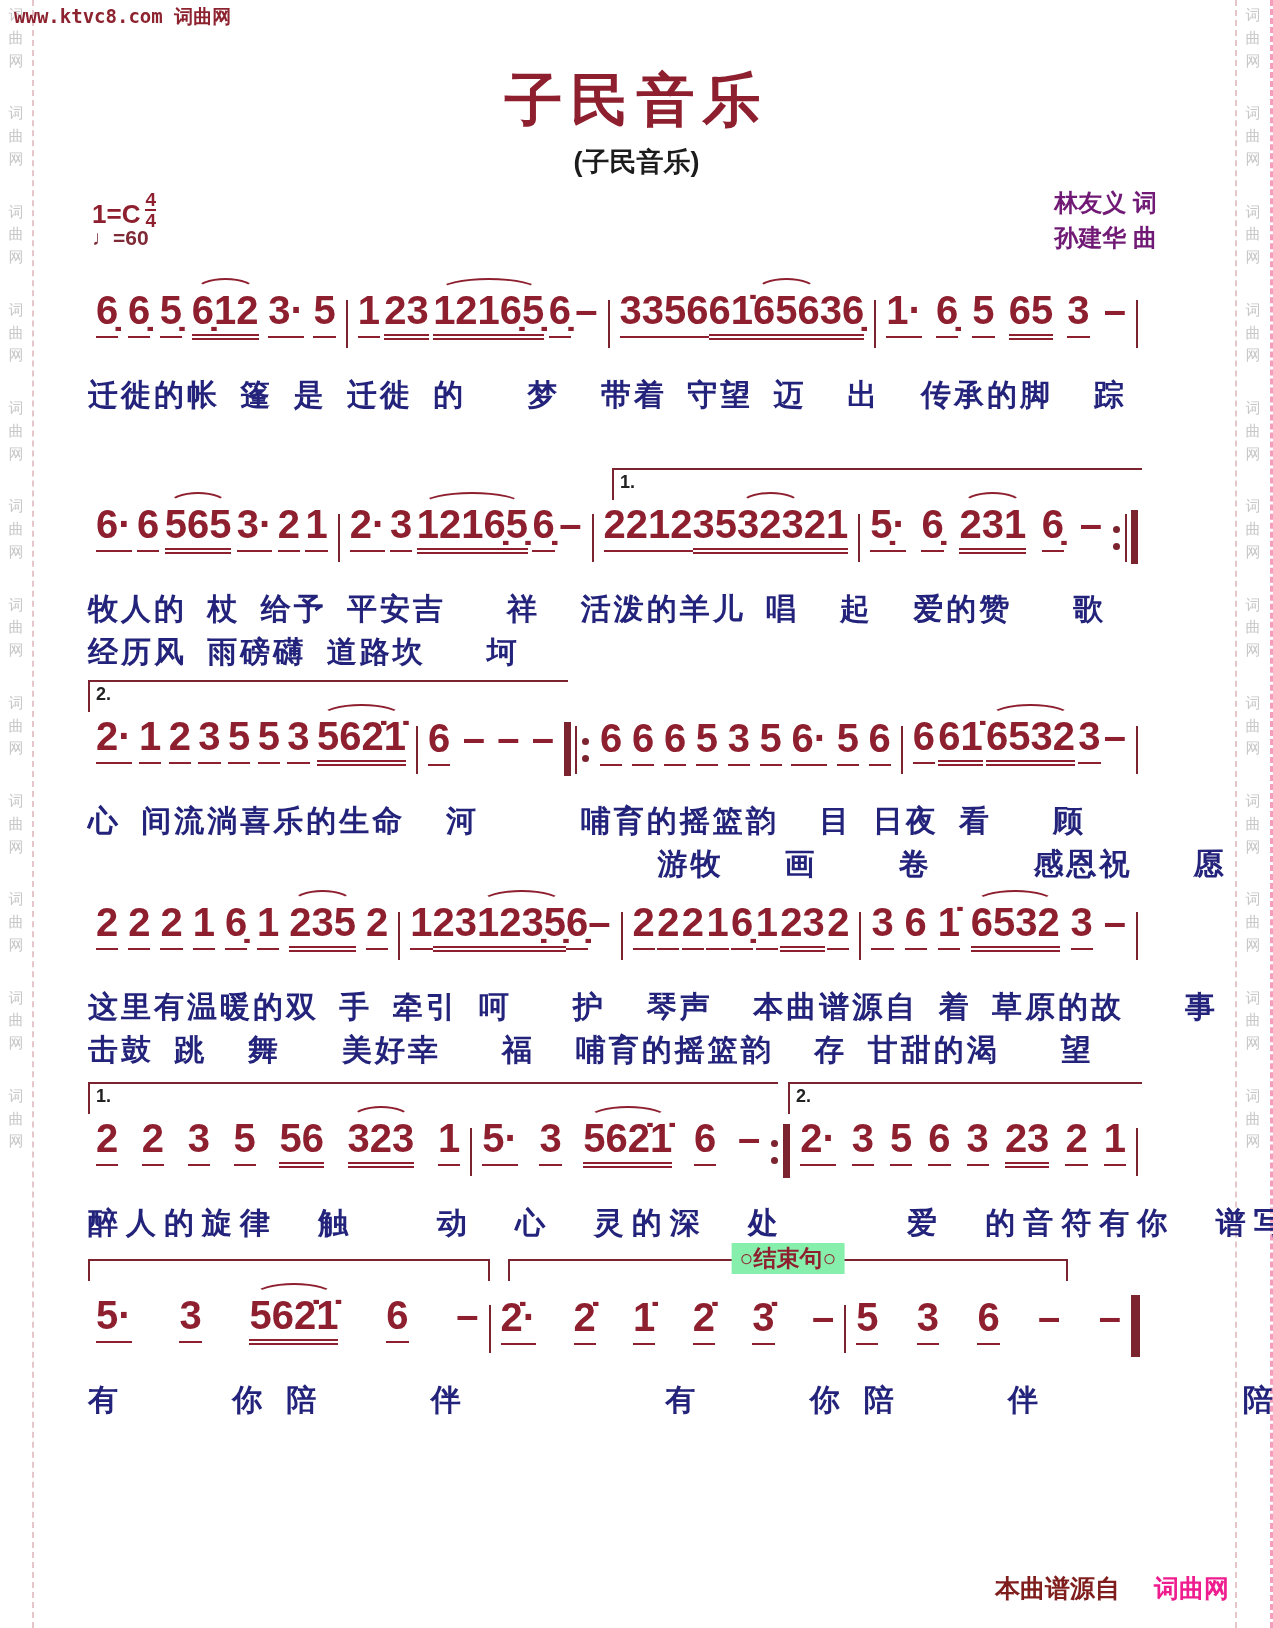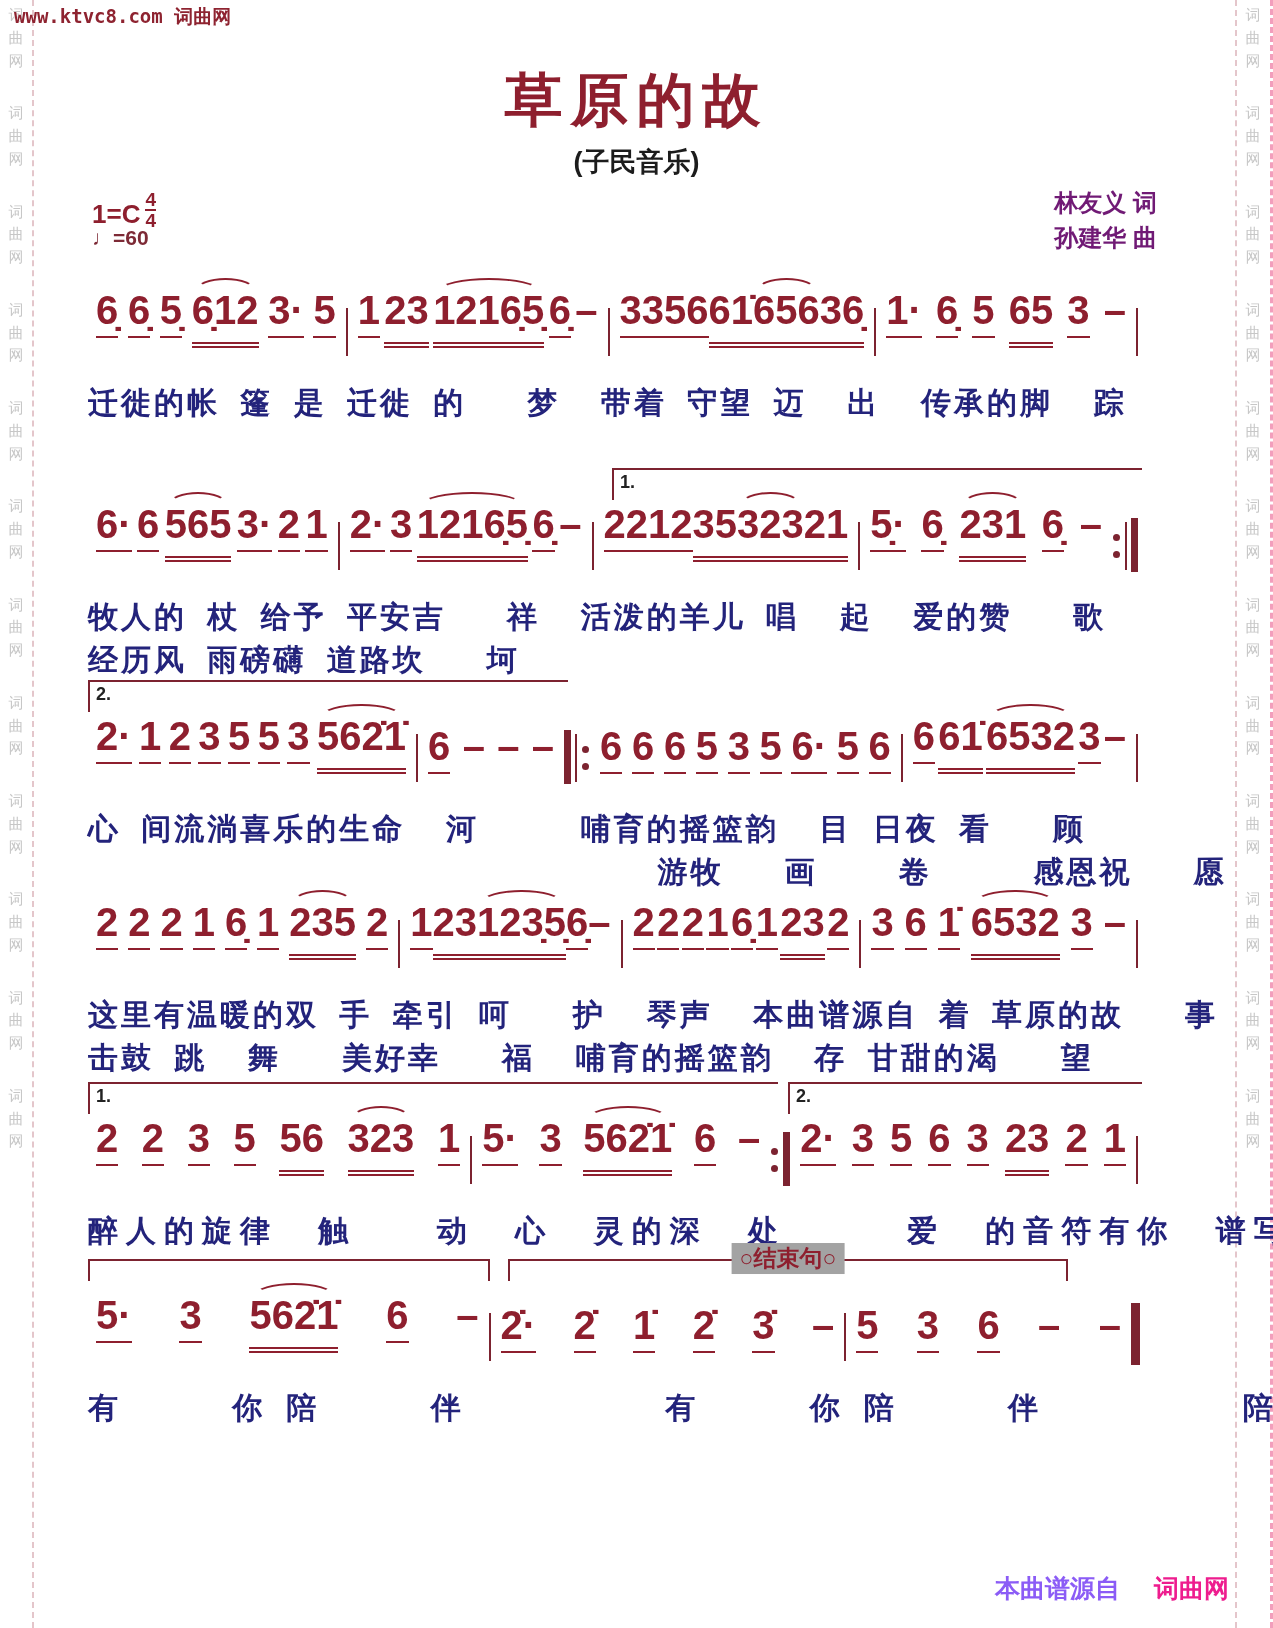"草原的故" div.title { text: 草原的故 -> 子民音乐 }
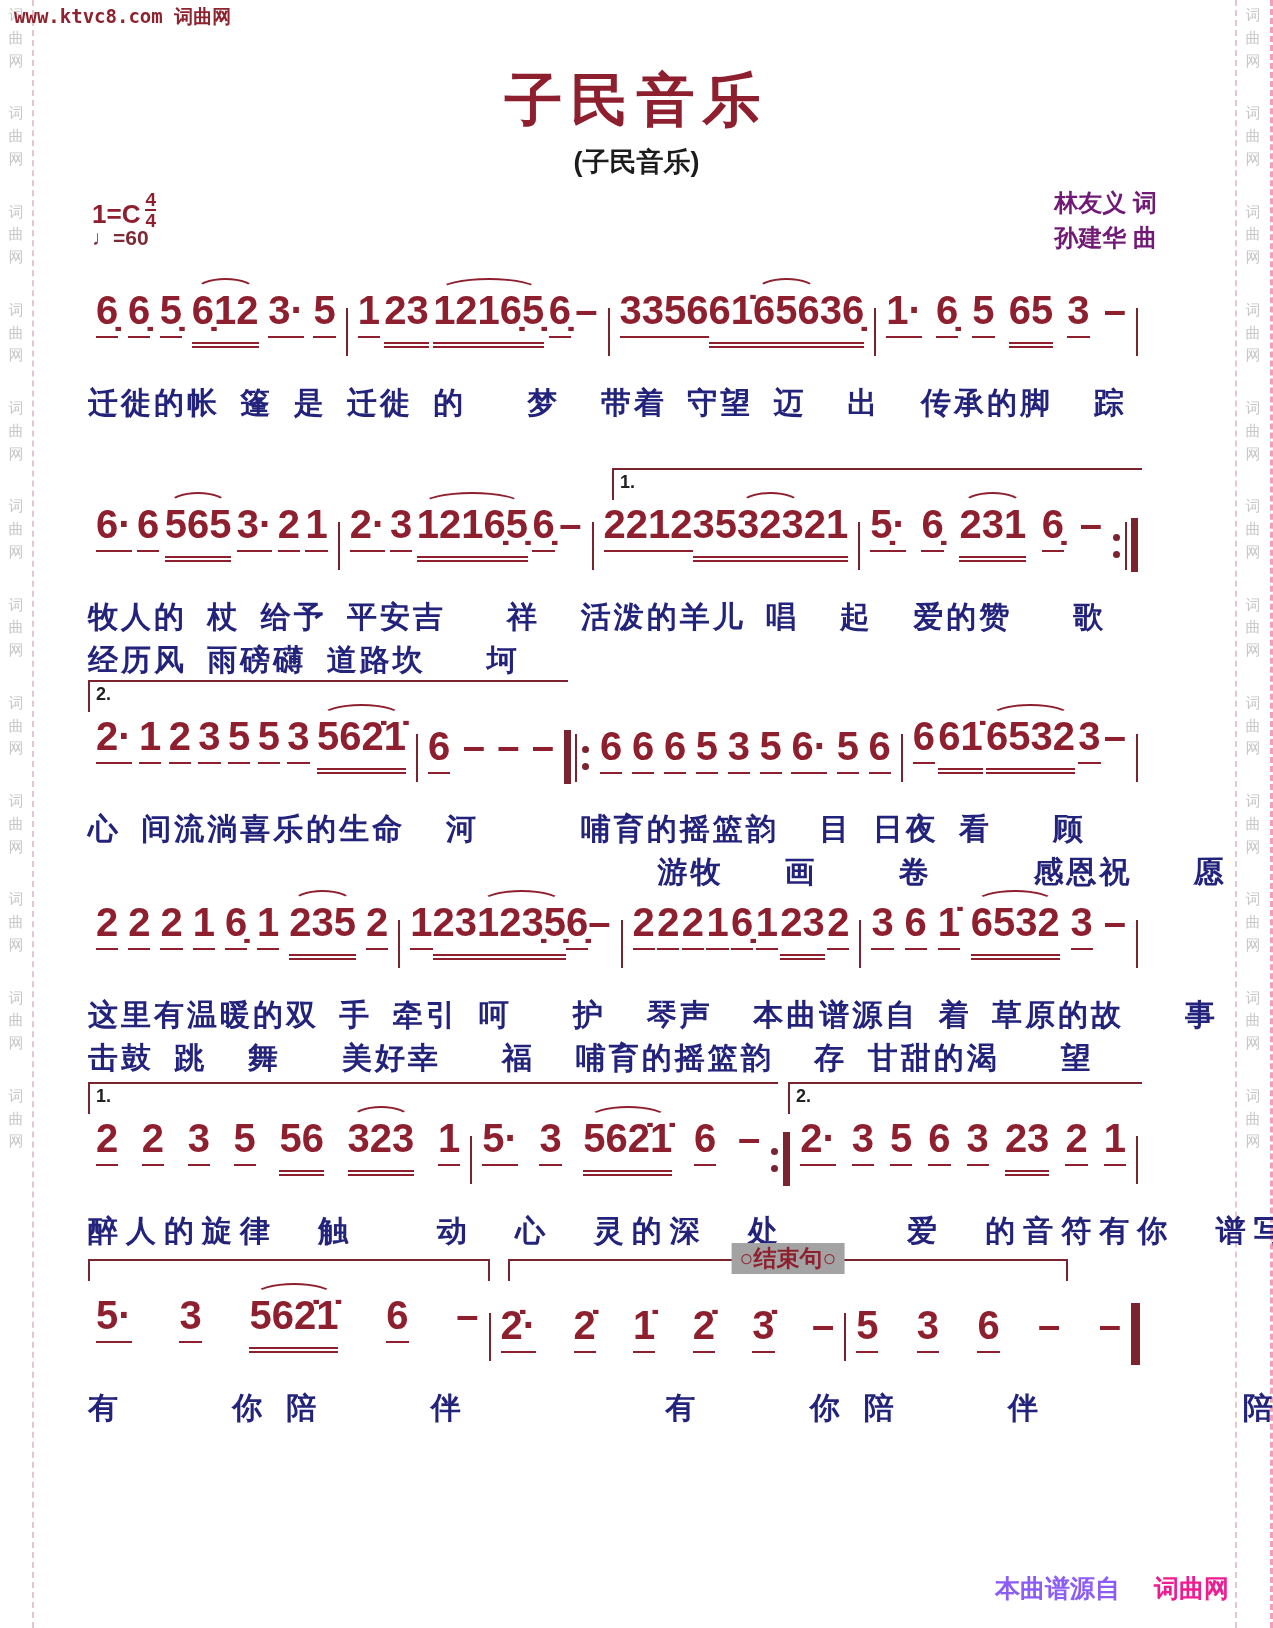"6̣12" .u2 { padding-bottom: 12px -> 4px }
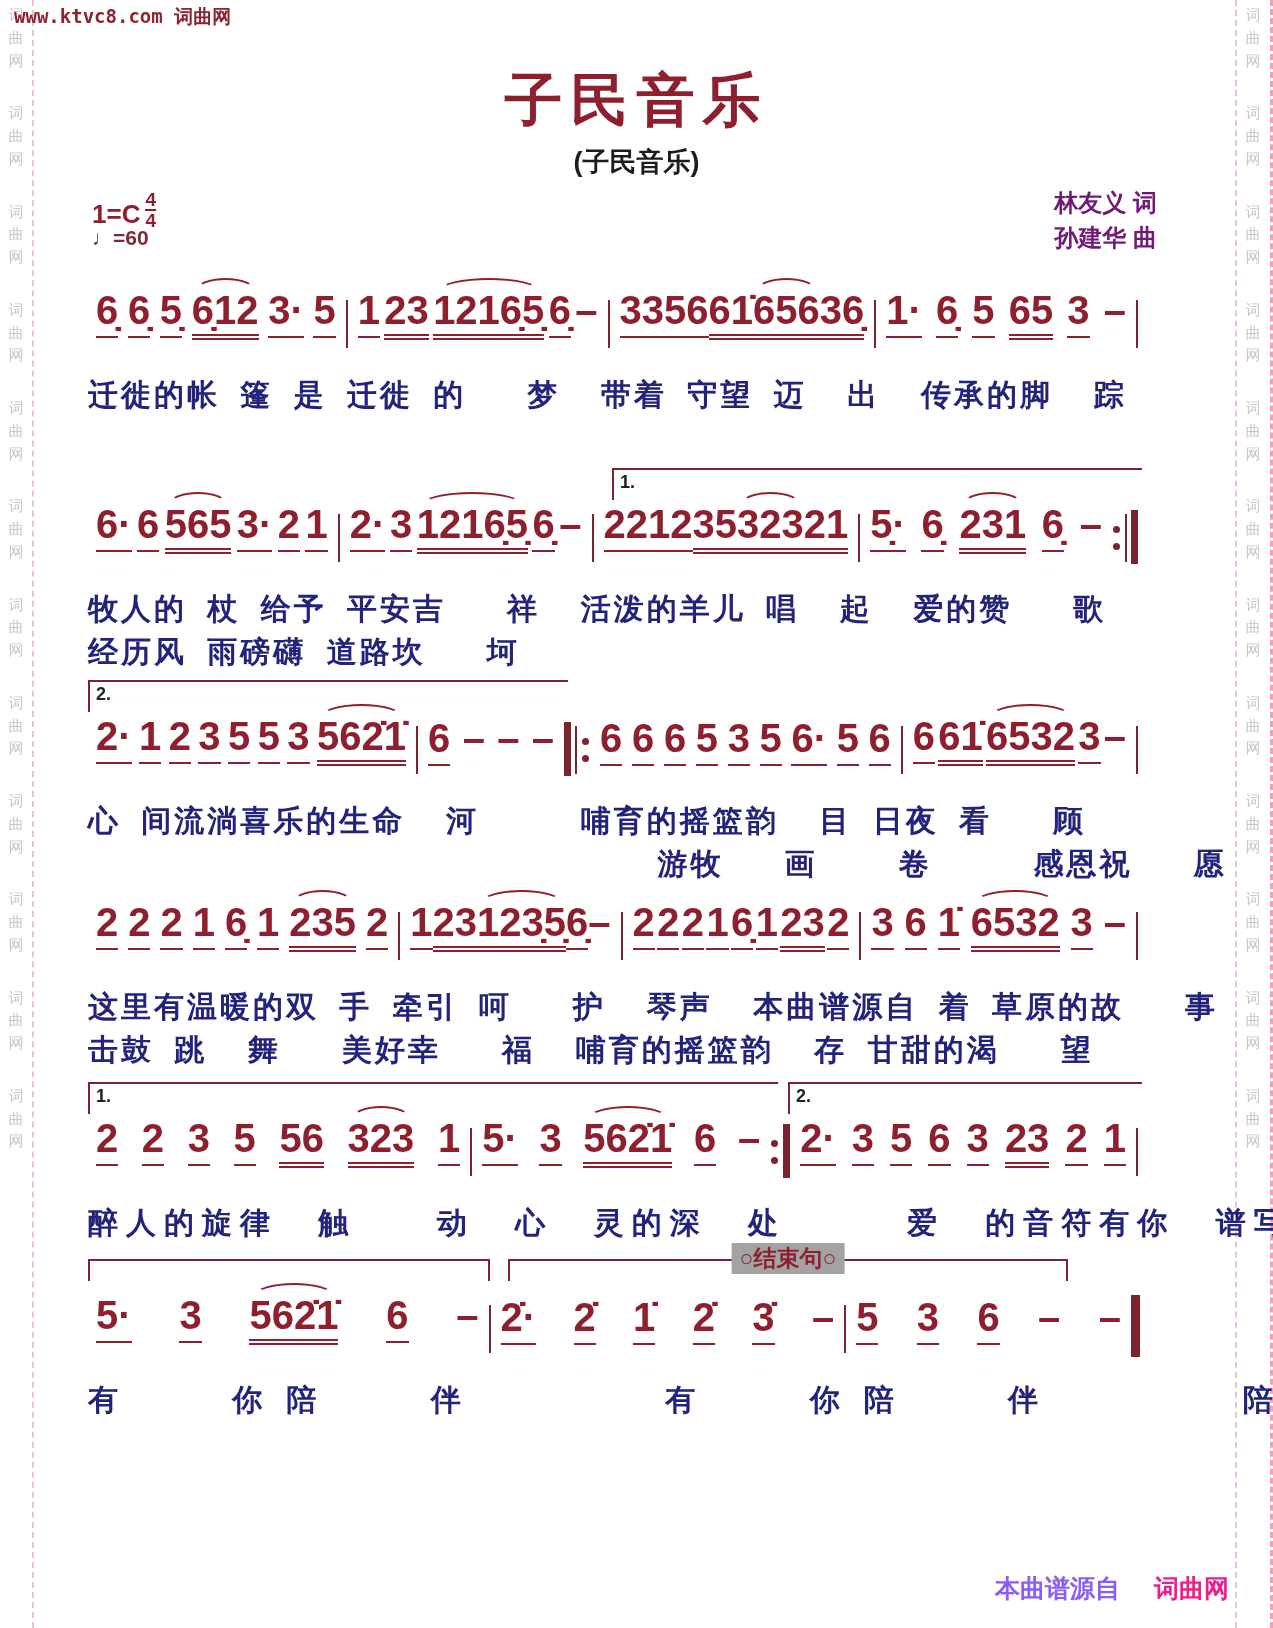"○结束句○" .ending-label { background: #a3a3a3 -> #86efac }
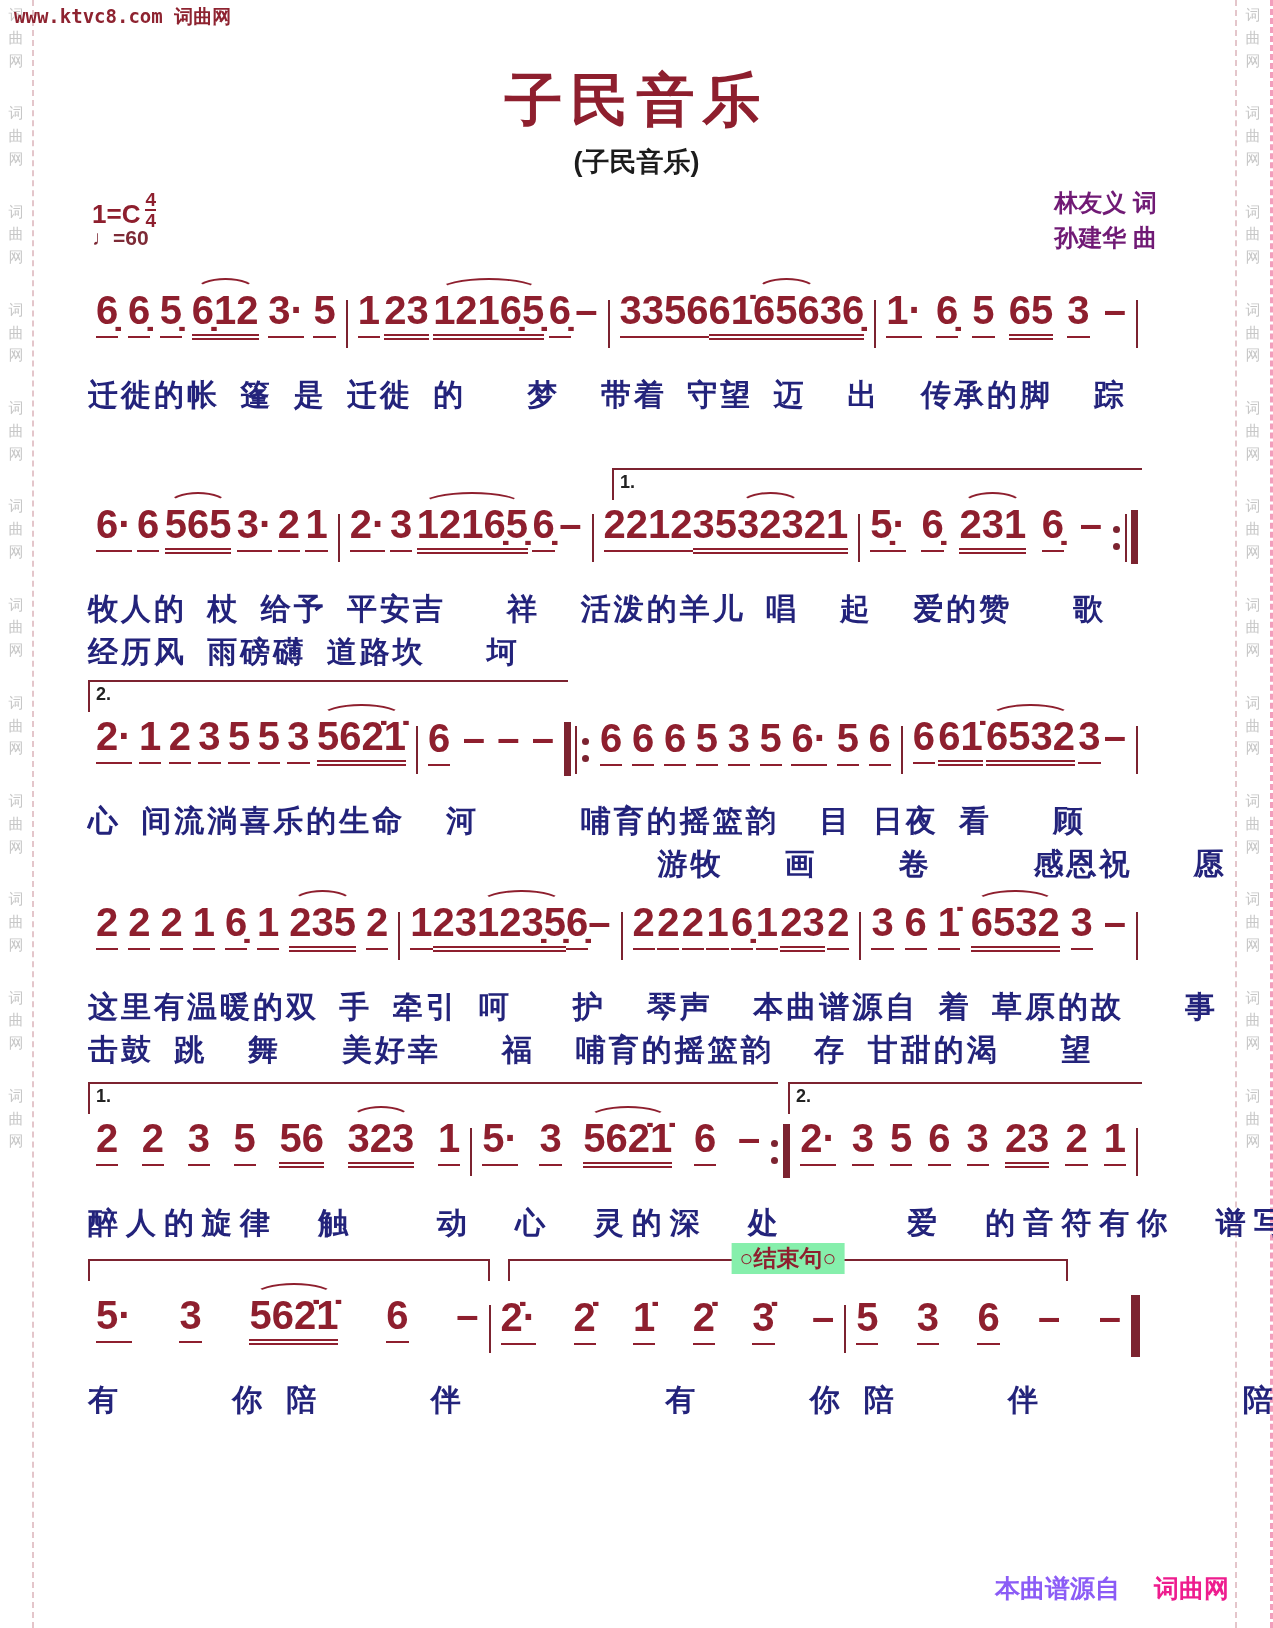"本曲谱源自" .footer .src { color: #8b5cf6 -> #7f1d1d }
